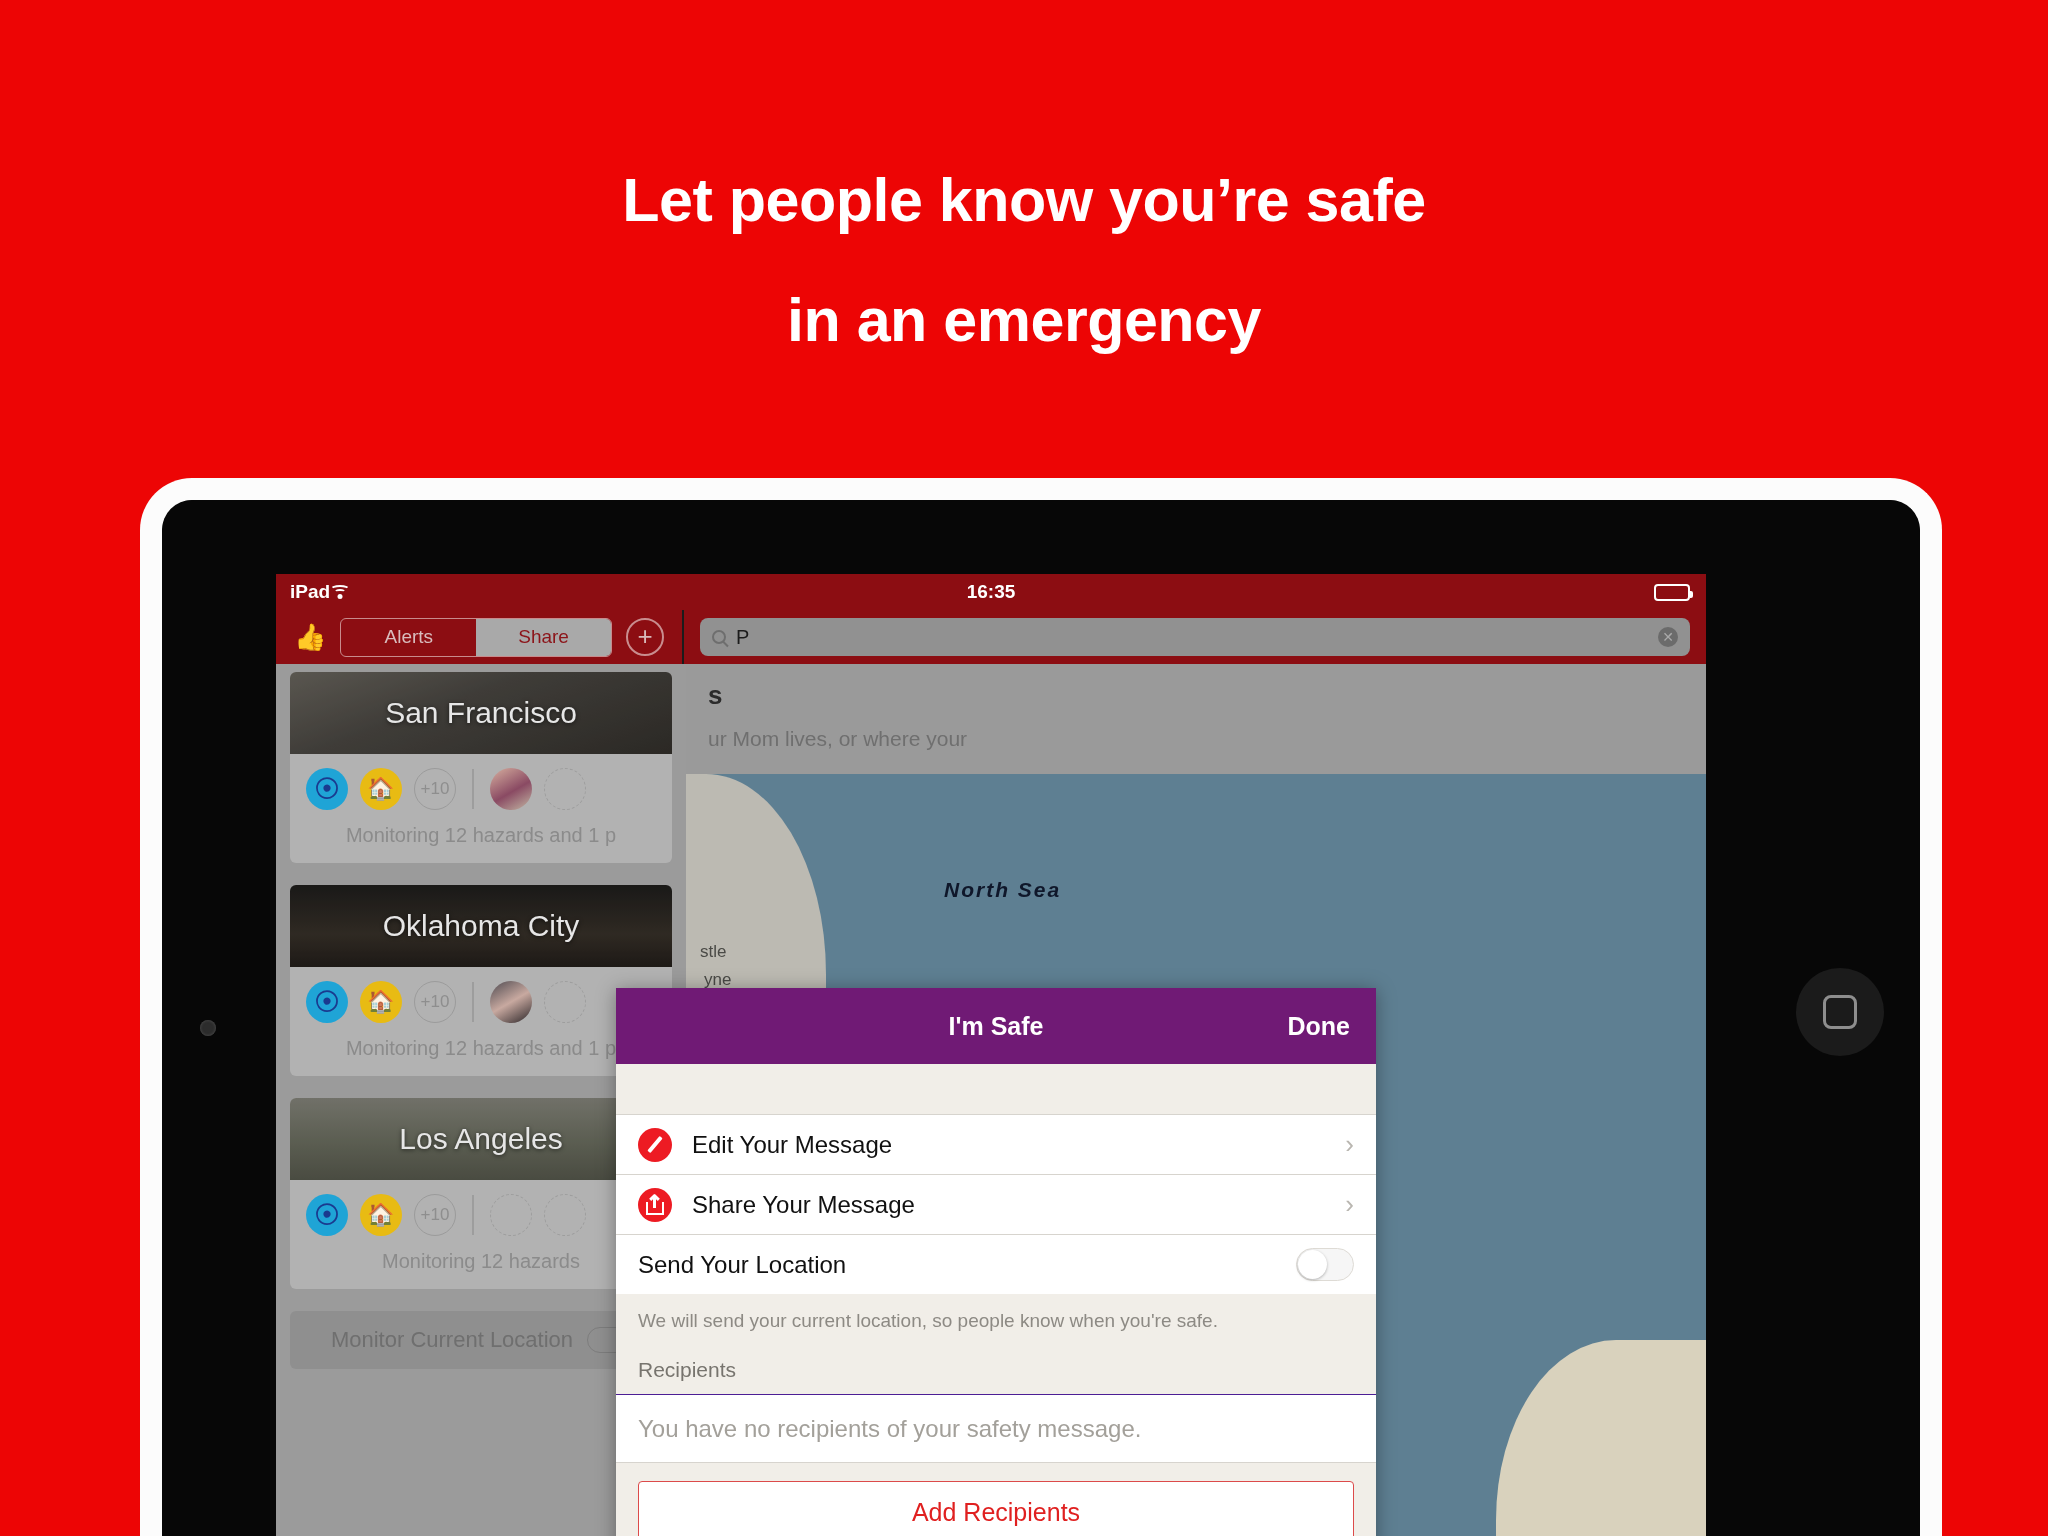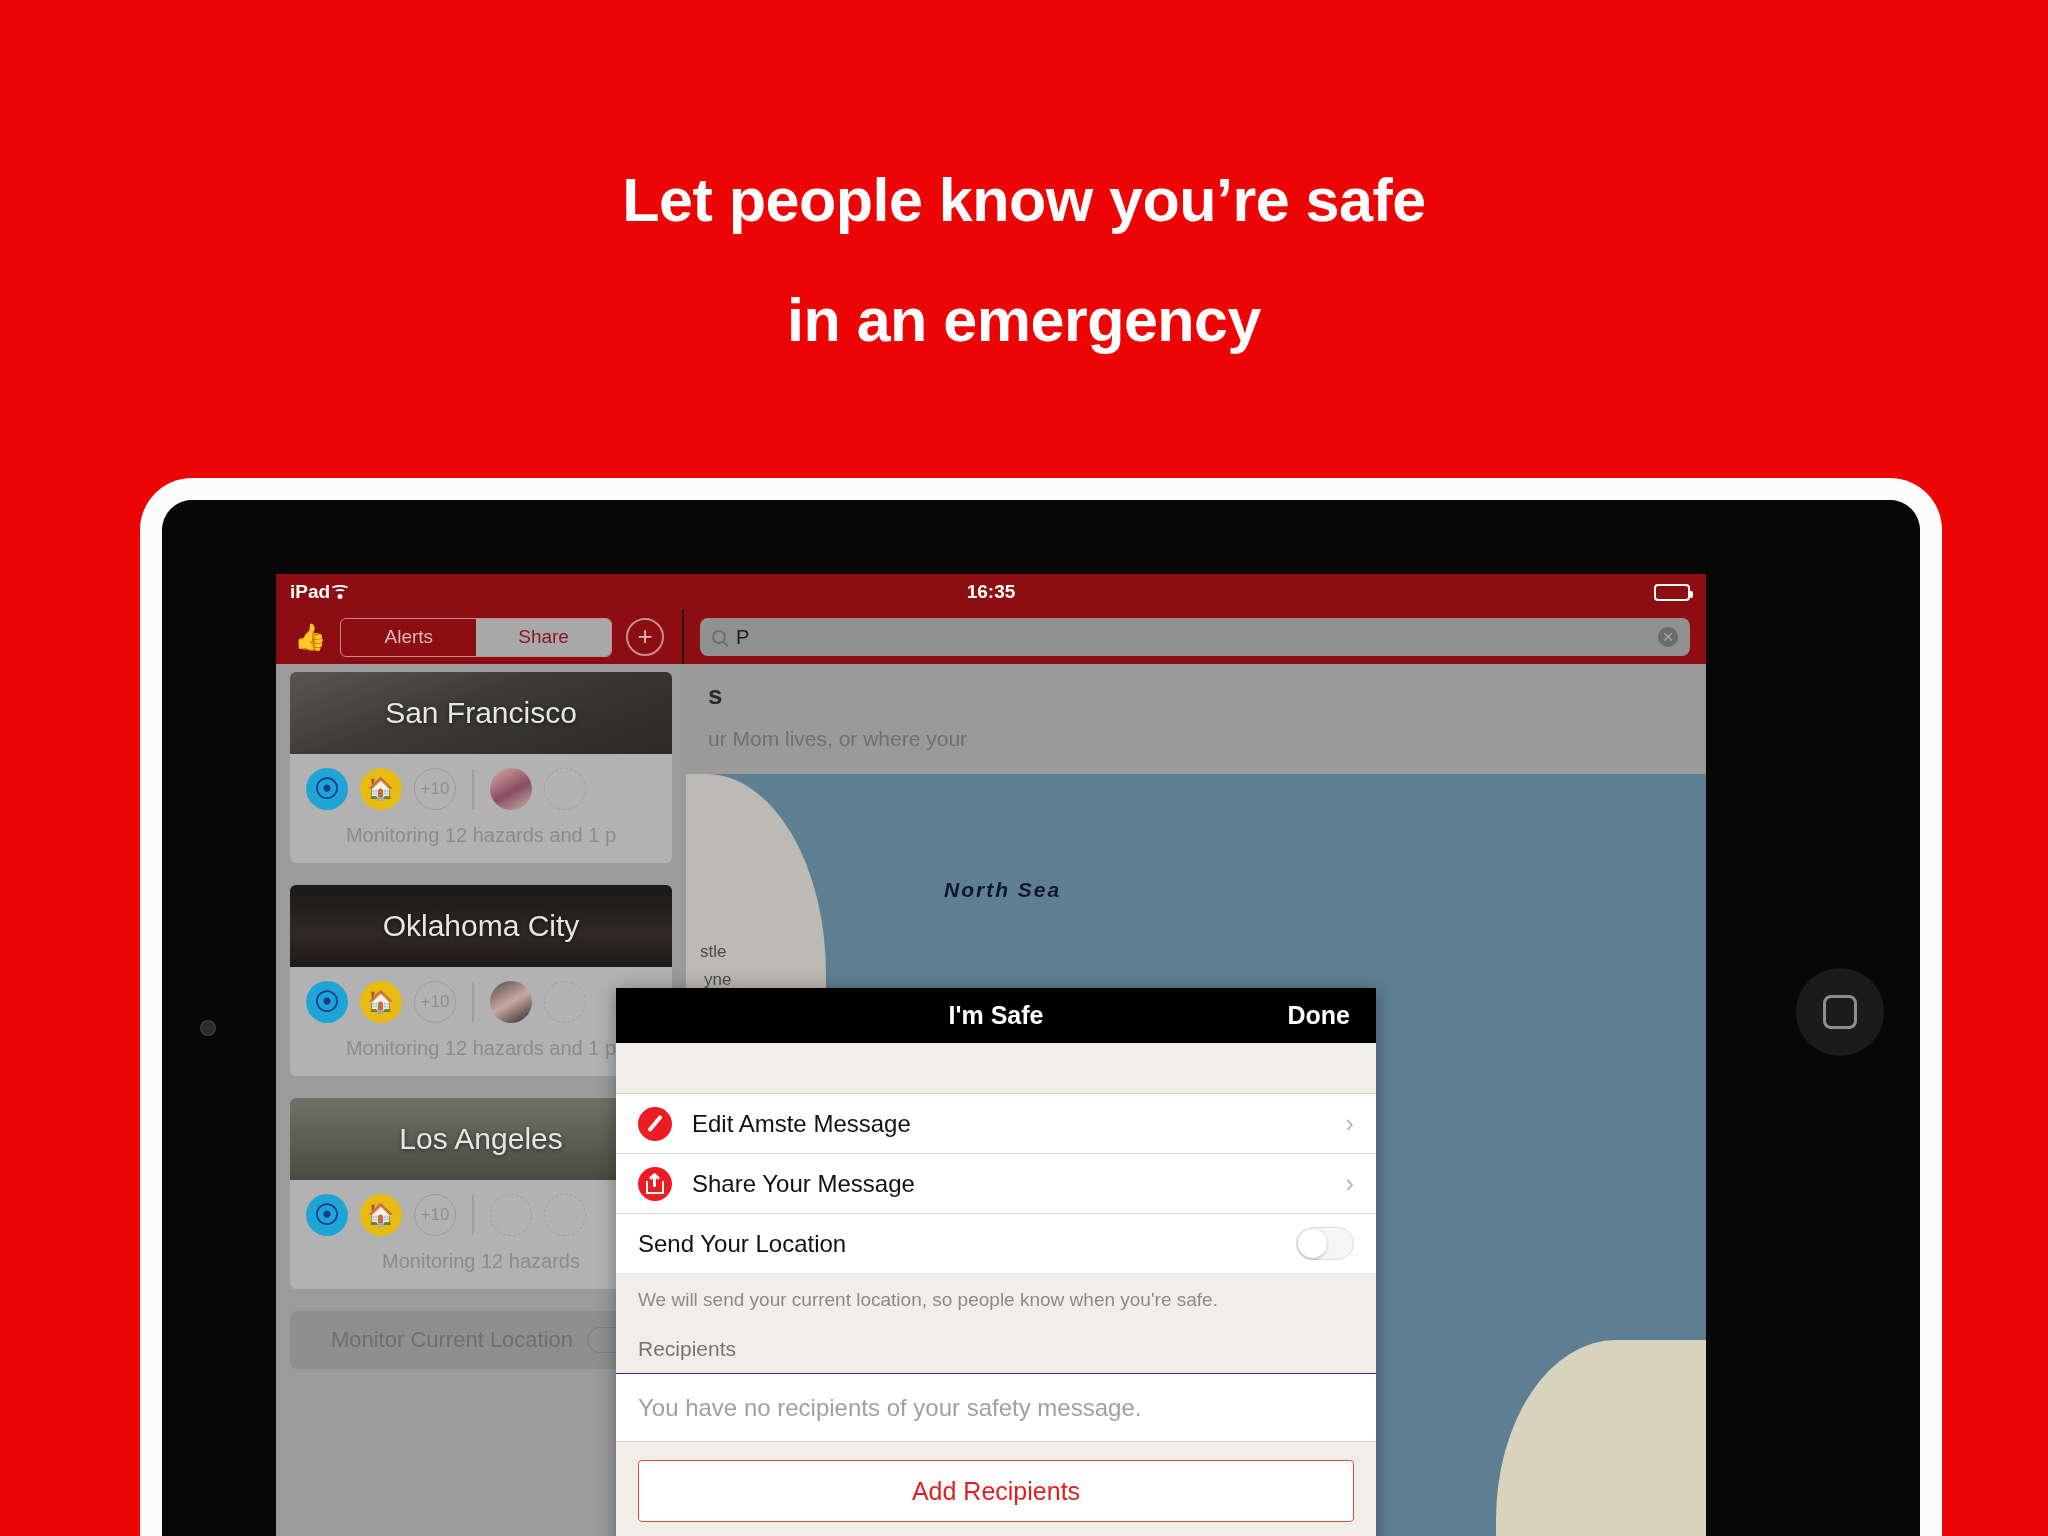"I'm Safe" .modal-head { background: #000000 -> #701a75; height: 55px -> 76px }
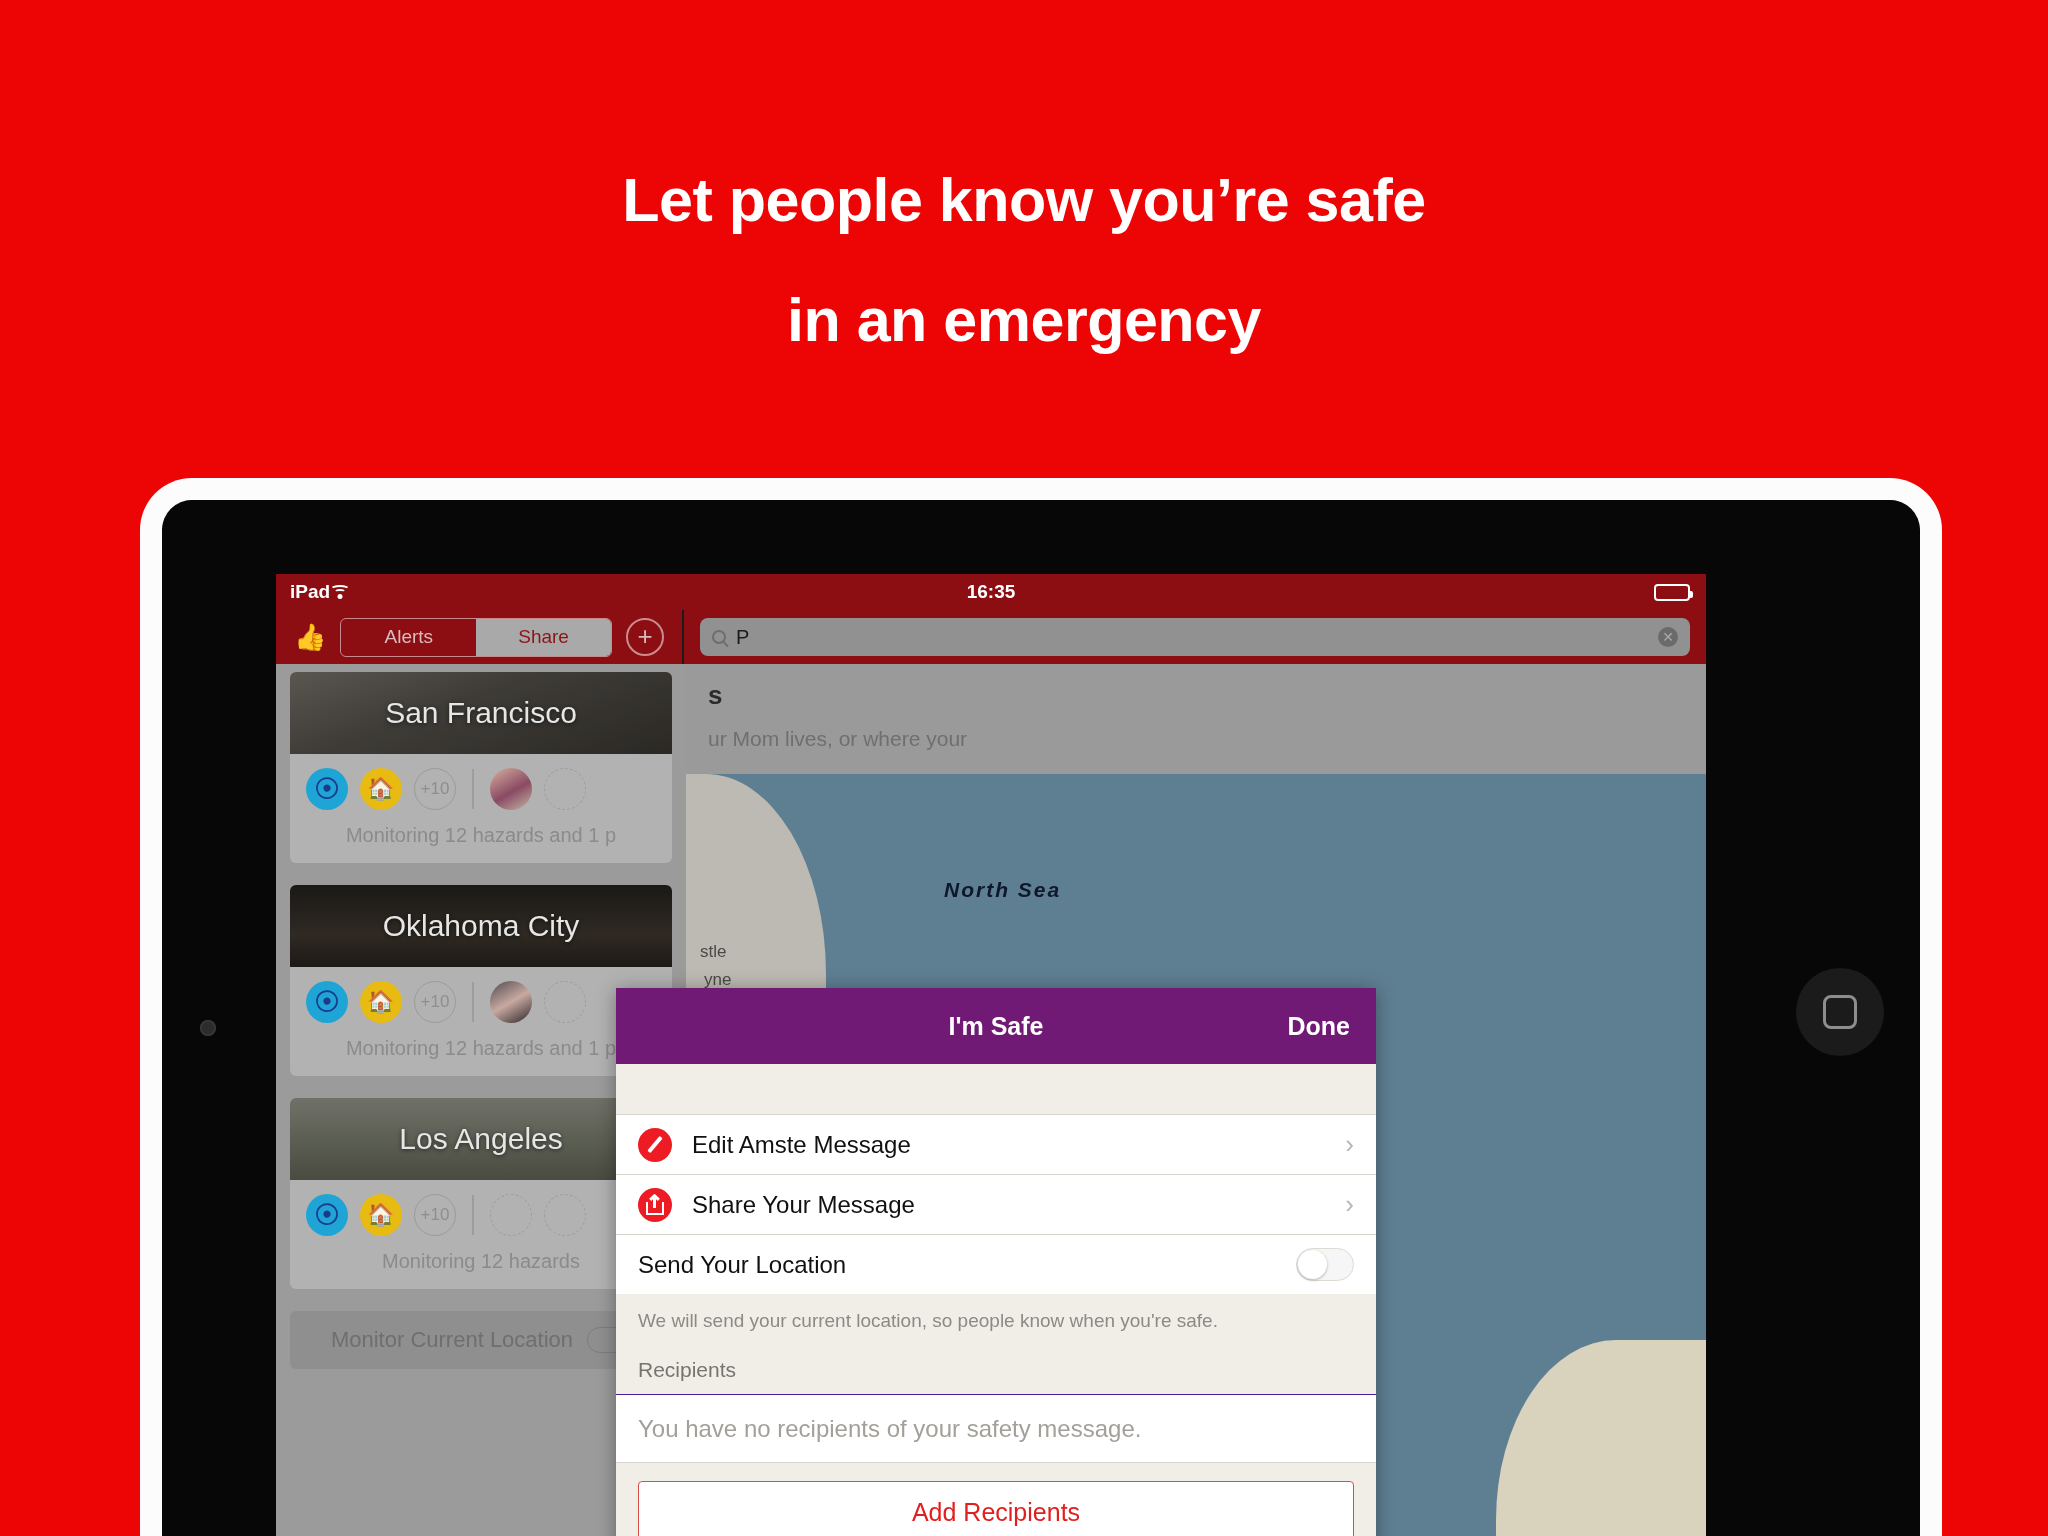"Edit Amste Message" span.label { text: Amste -> Your }
